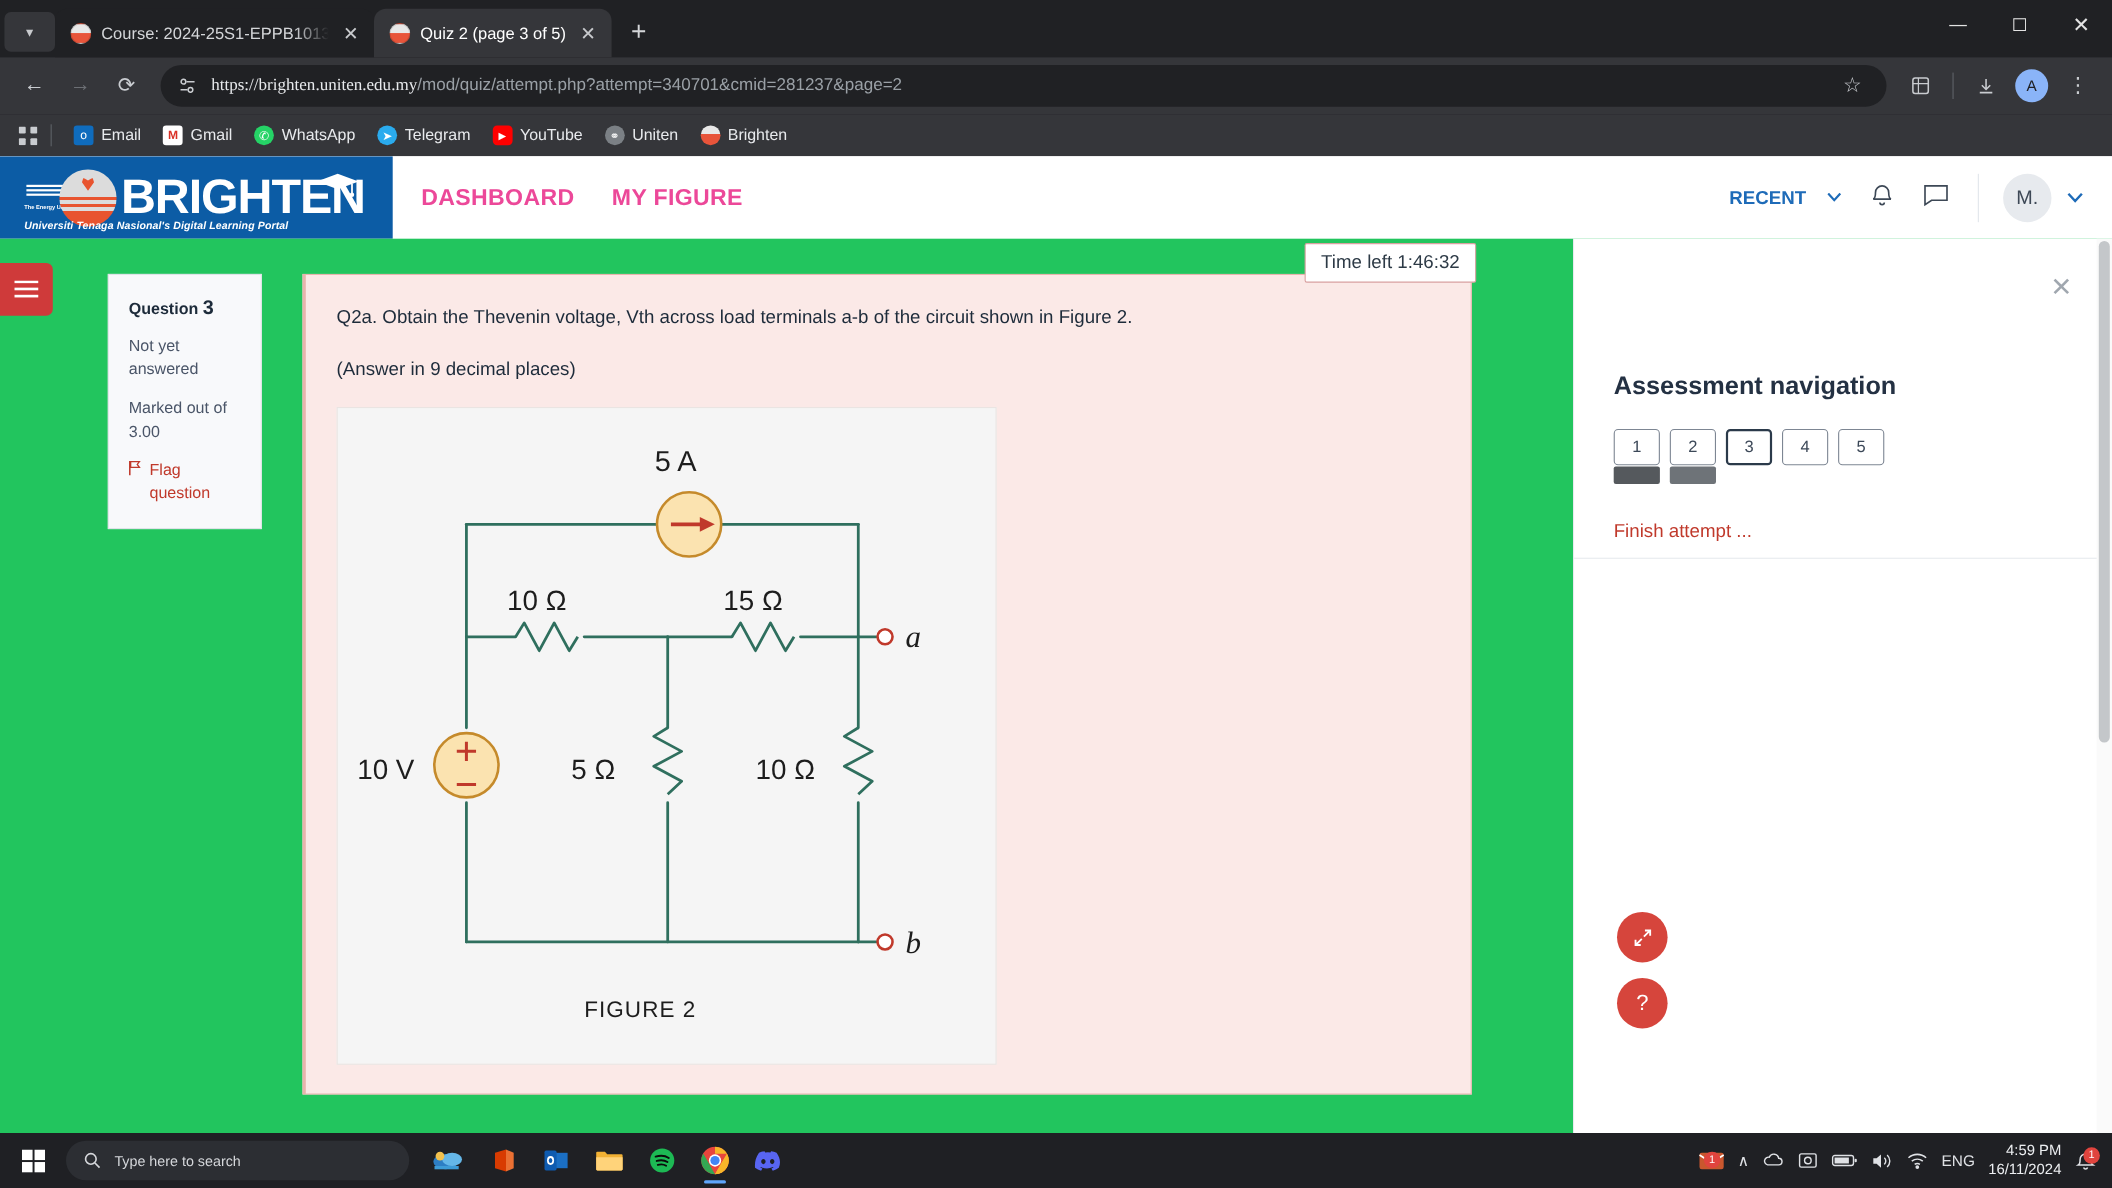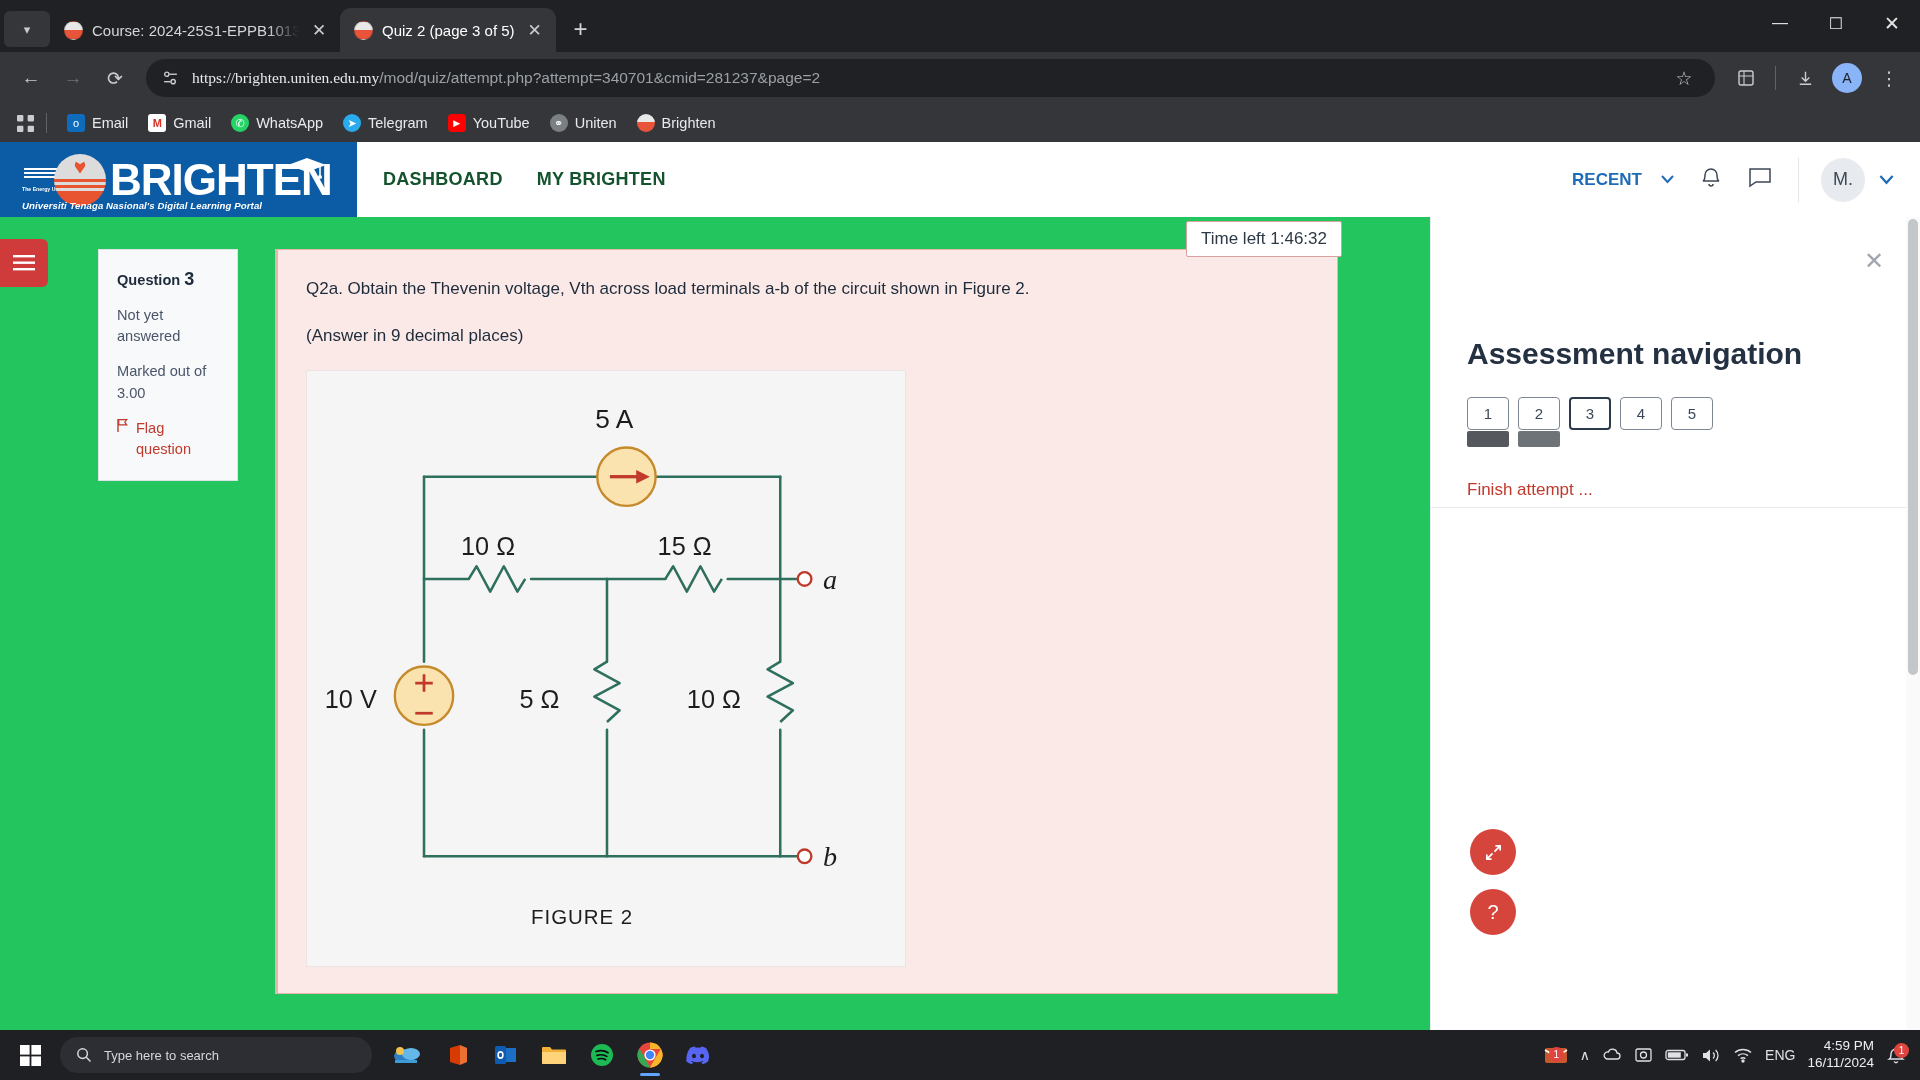"DASHBOARD" .bn-nav a { color: #14532d -> #ec4899; font-size: 18px -> 21px }
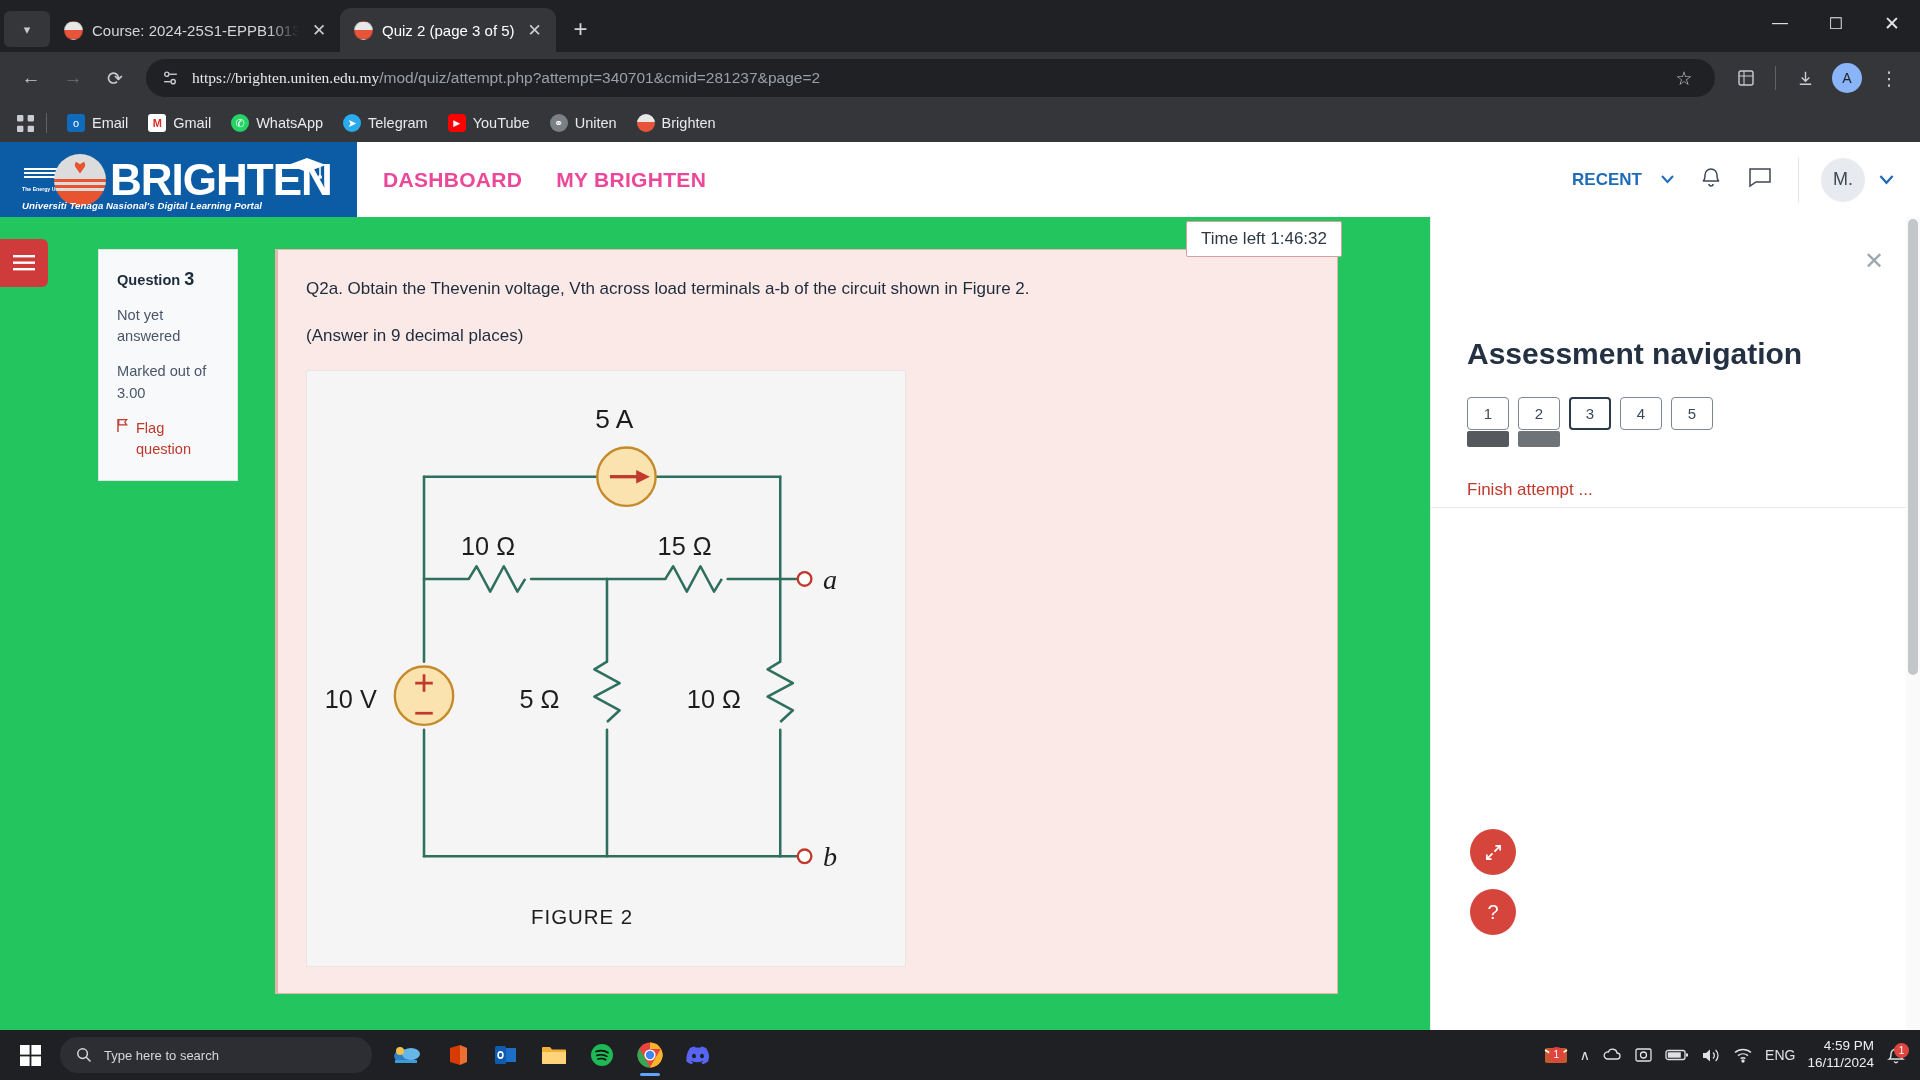"MY BRIGHTEN" a { text: BRIGHTEN -> FIGURE }
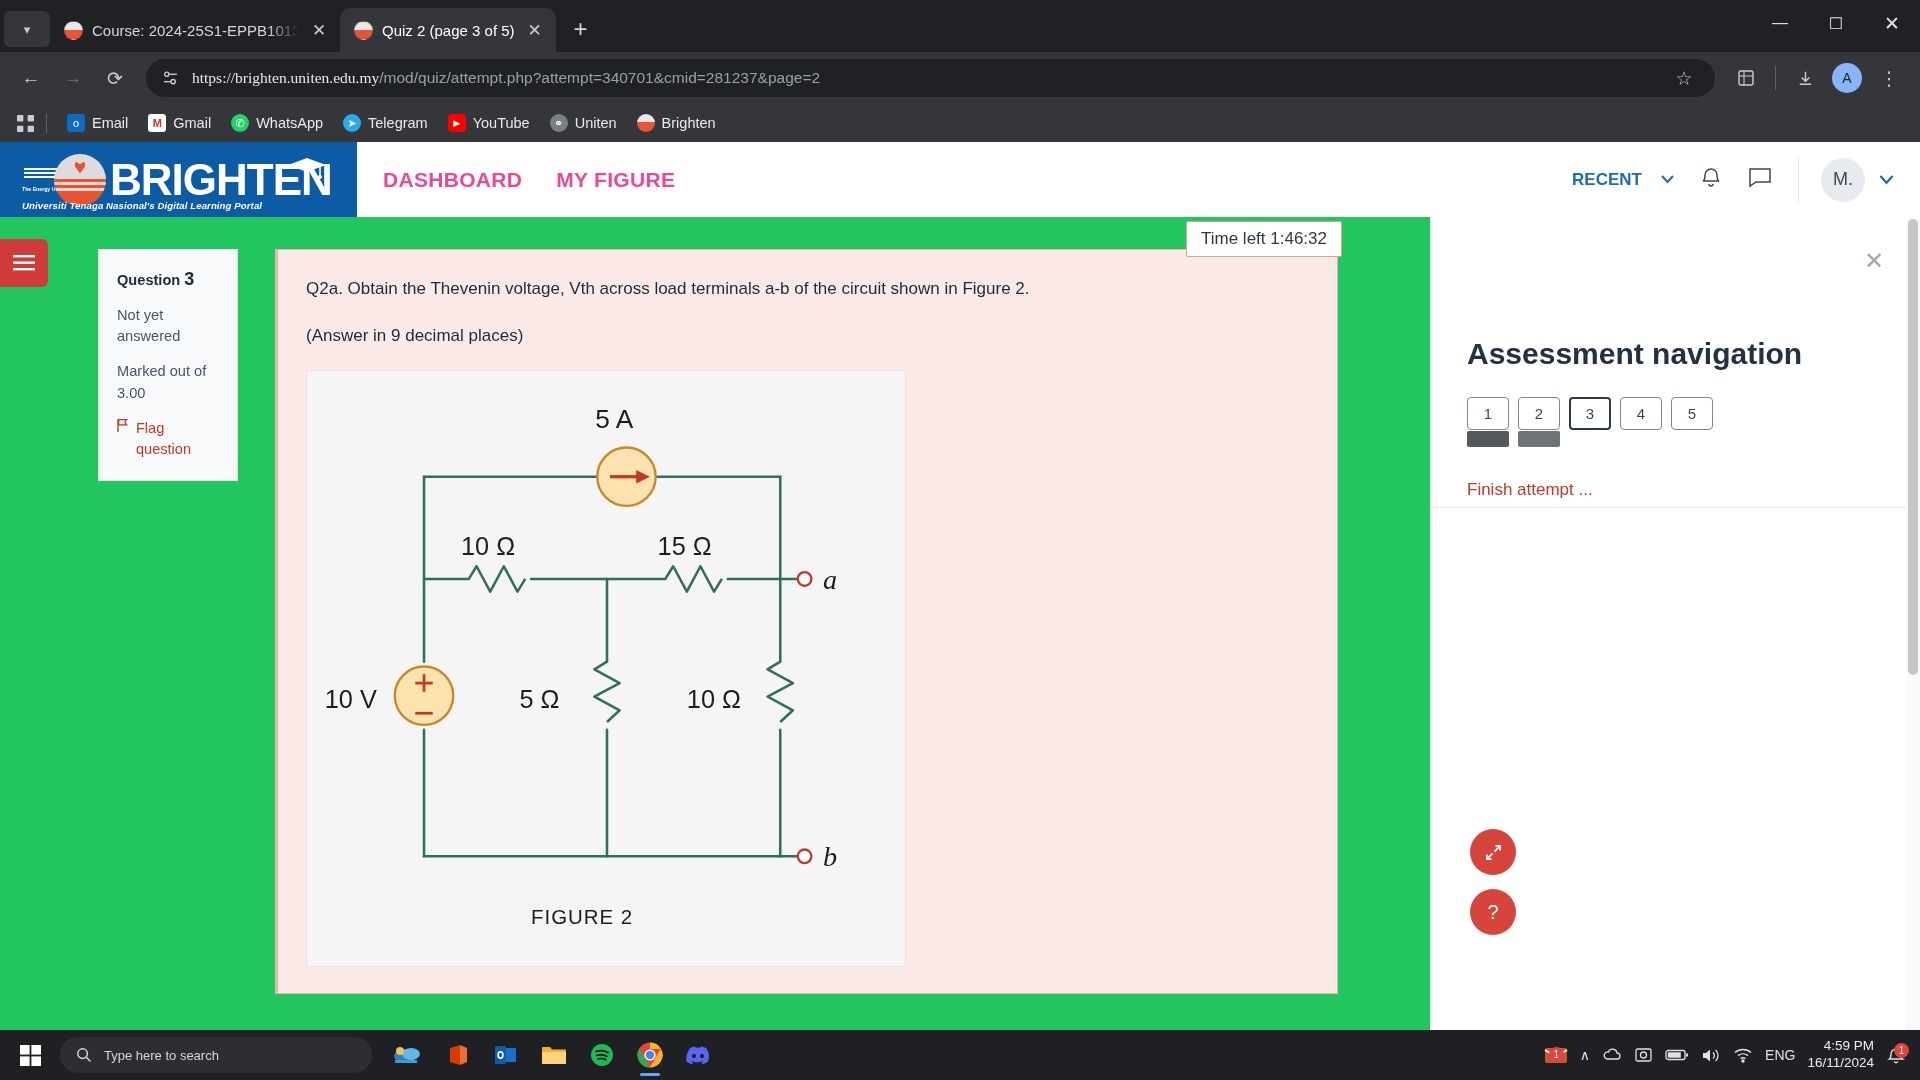"Assessment navigation" .rd-title { font-size: 30px -> 23px }
